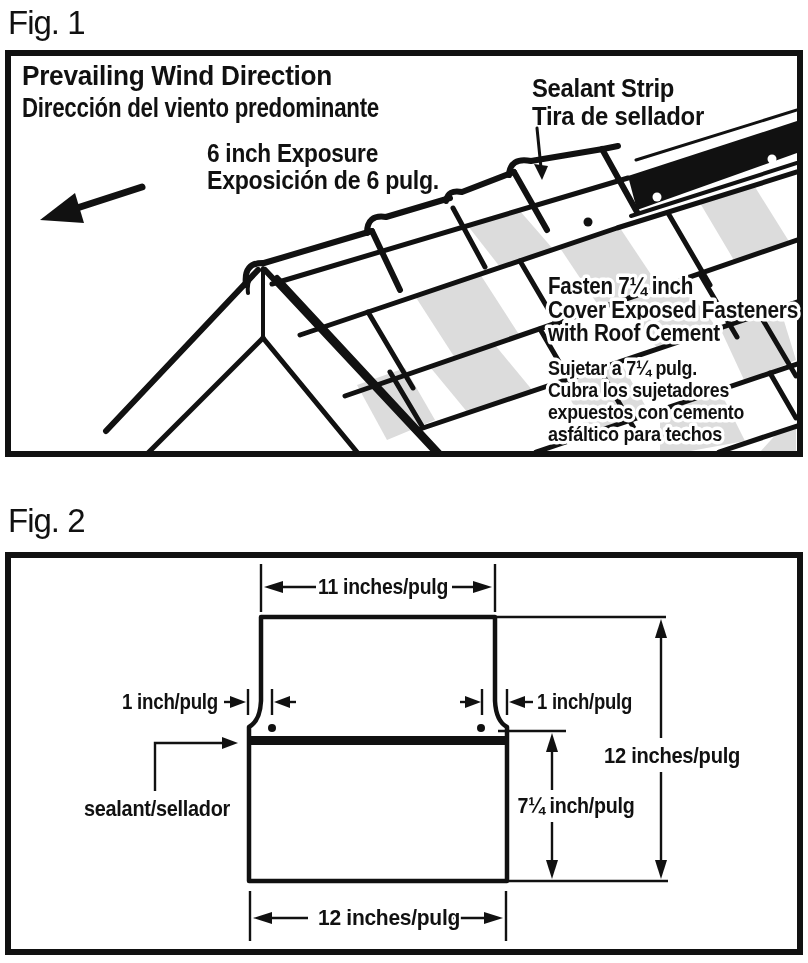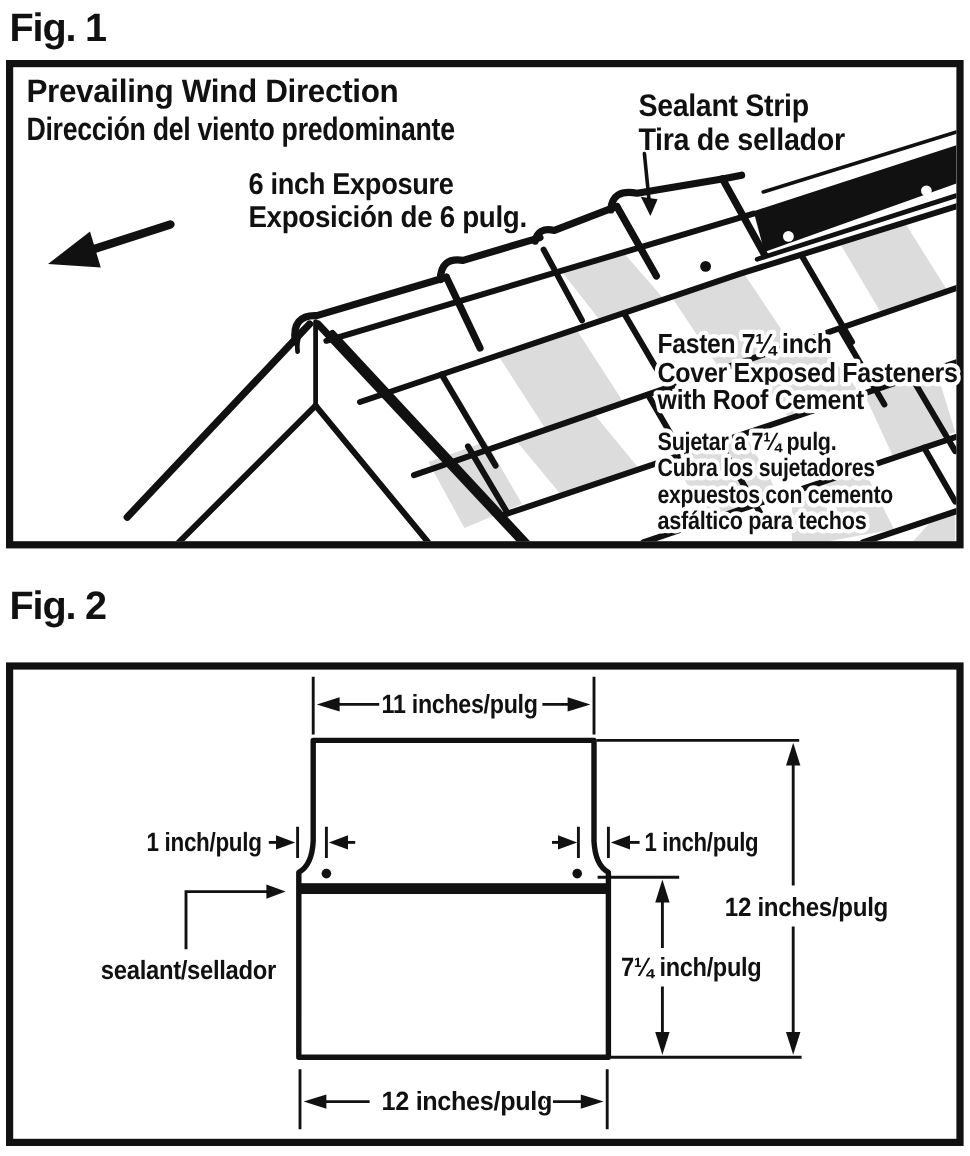"Fig. 1" .fig-heading { font-weight: bold -> normal }
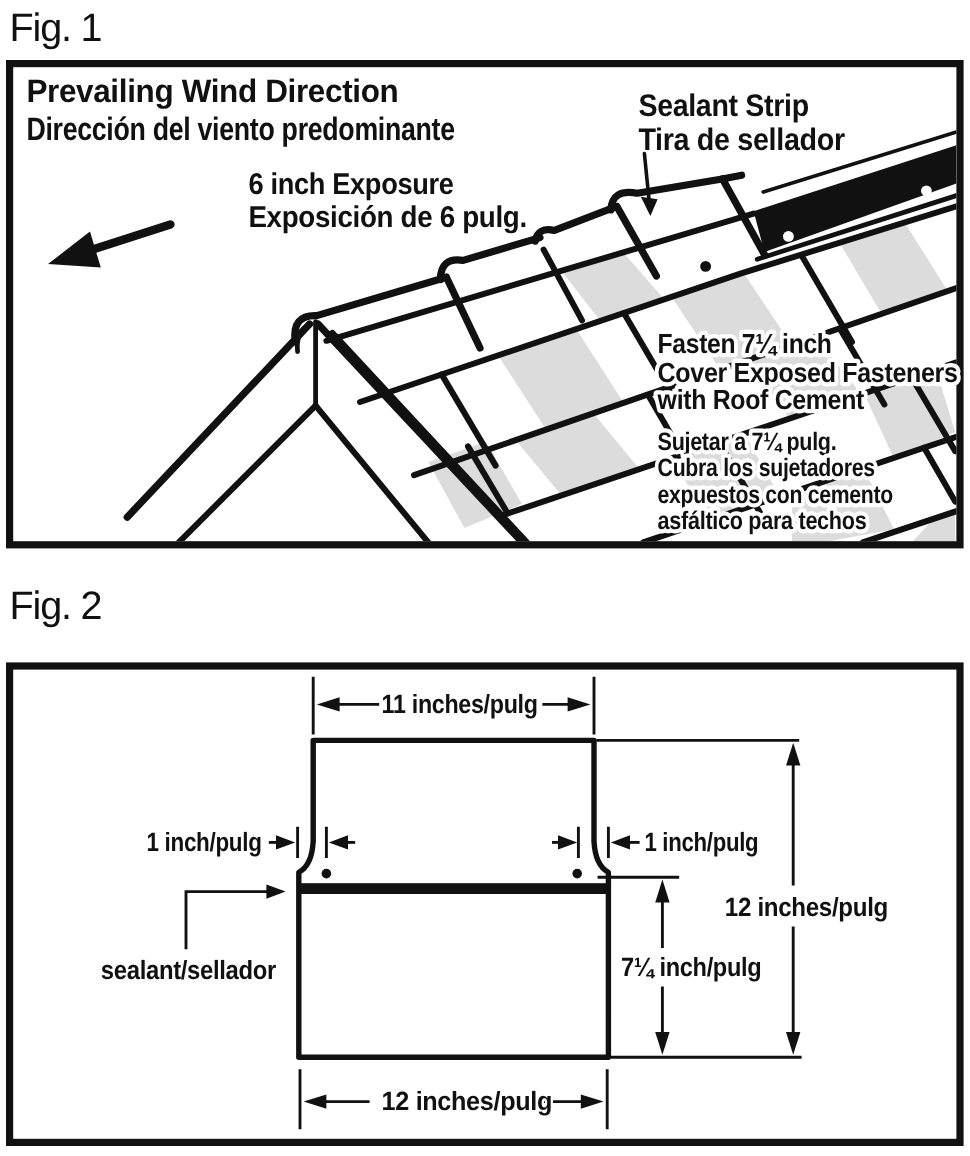"Fig. 2" #fig2-heading { top: 488px -> 504px }
